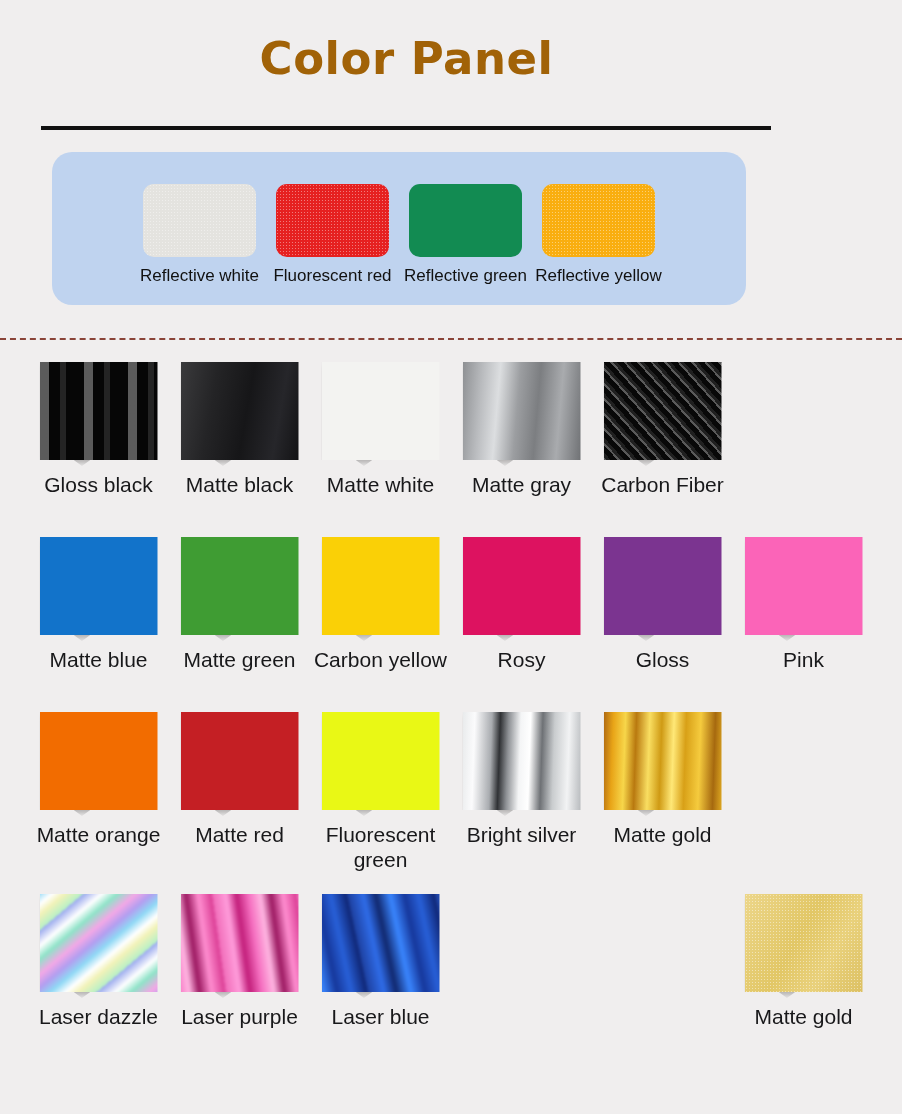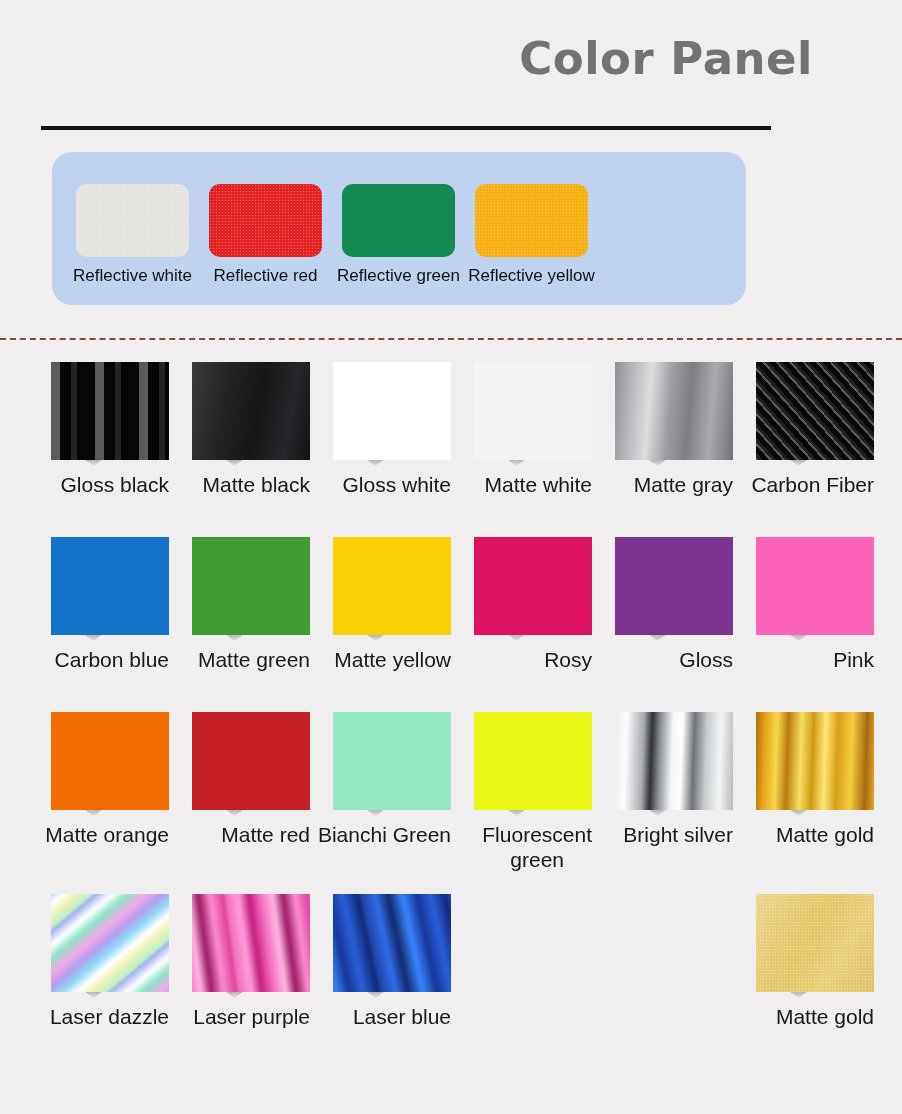"Color Panel" #page-title { color: #737373 -> #a16207; text-align: right -> center }
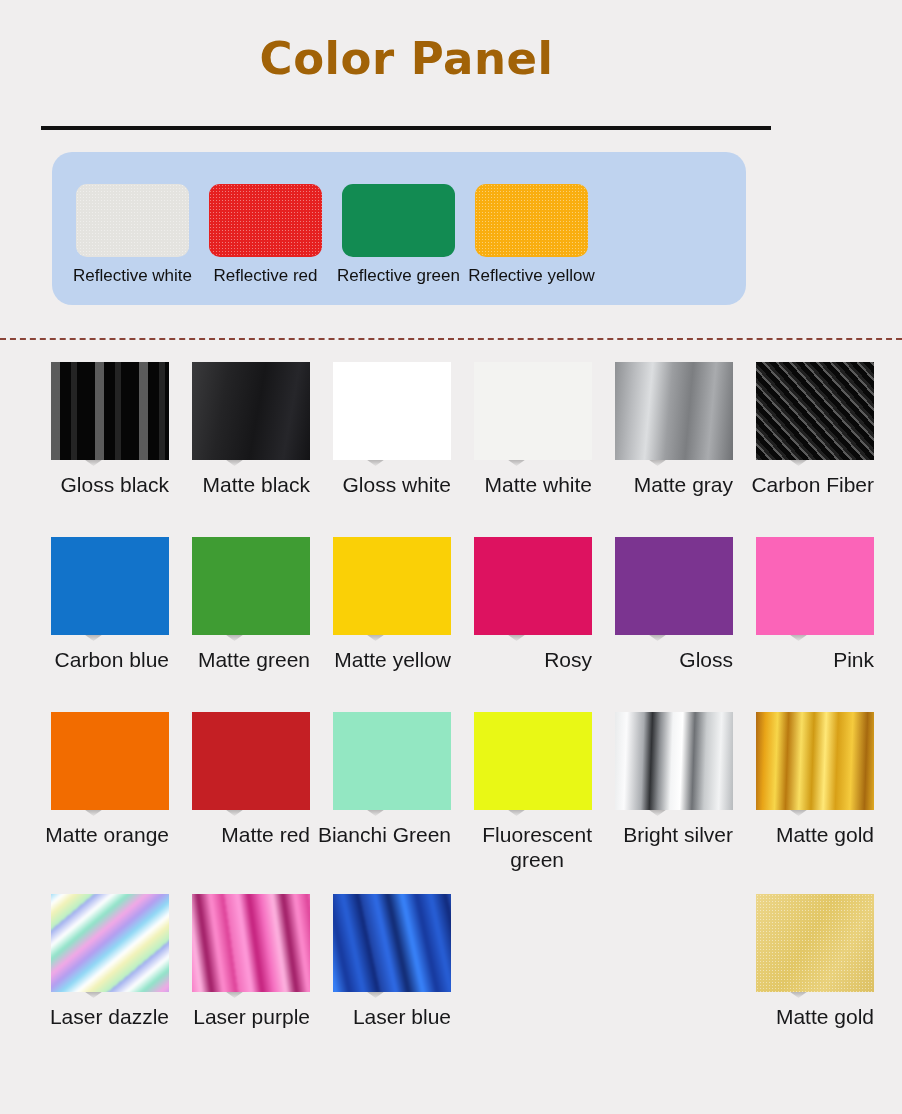"Reflective white" #reflective-row { justify-content: none -> center }
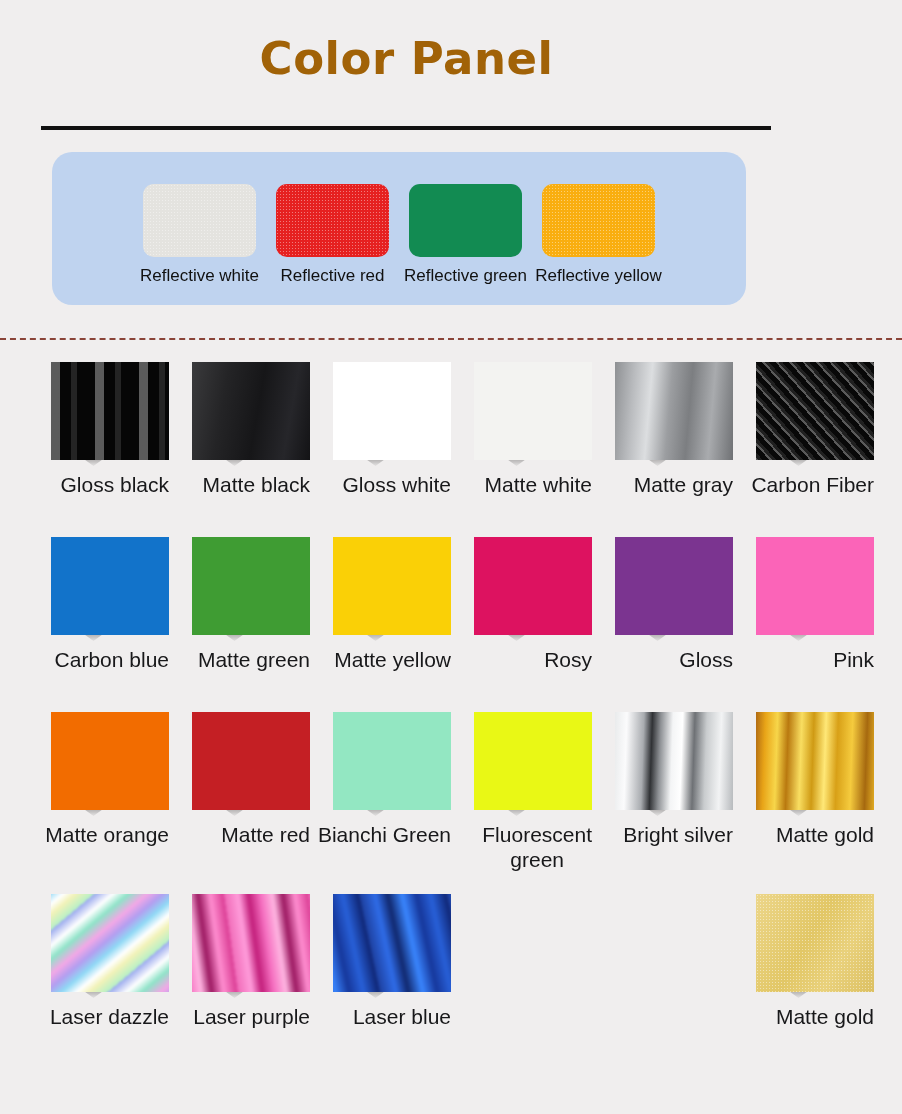"Reflective red" div.refl-label { text: Reflective -> Fluorescent }
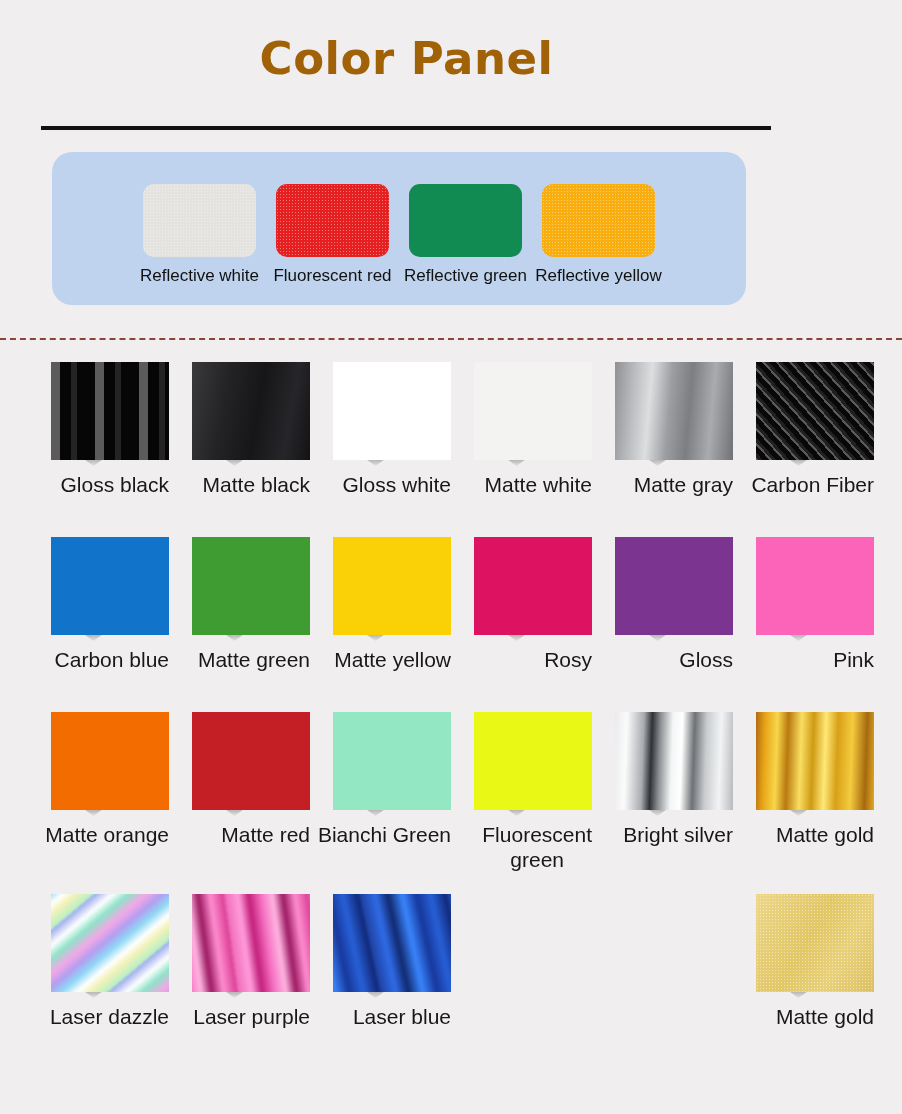"Gloss black" .grid-cell { align-items: flex-end -> center }
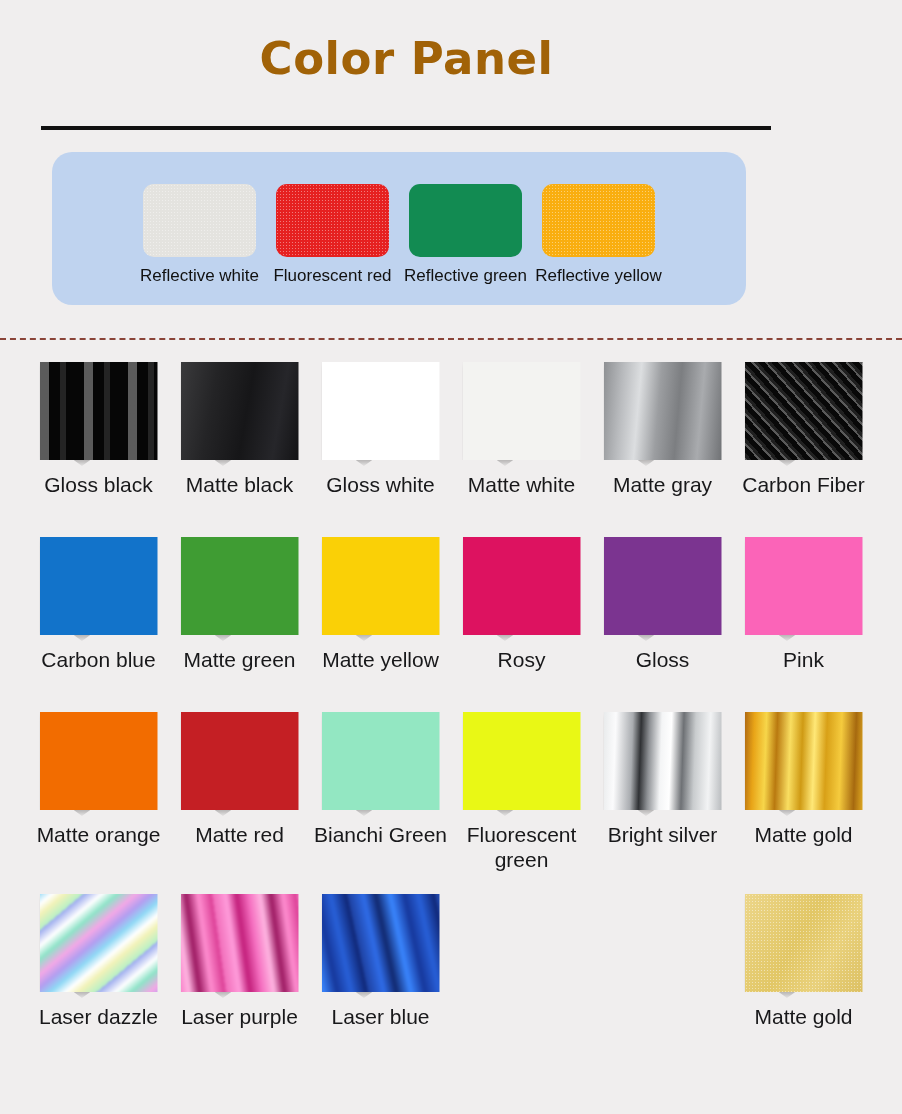"Gloss white" div.grid-cell { html: <div> <div> <div> <div></div> </div> </div> <div>Gloss white</div> </div> -> none }
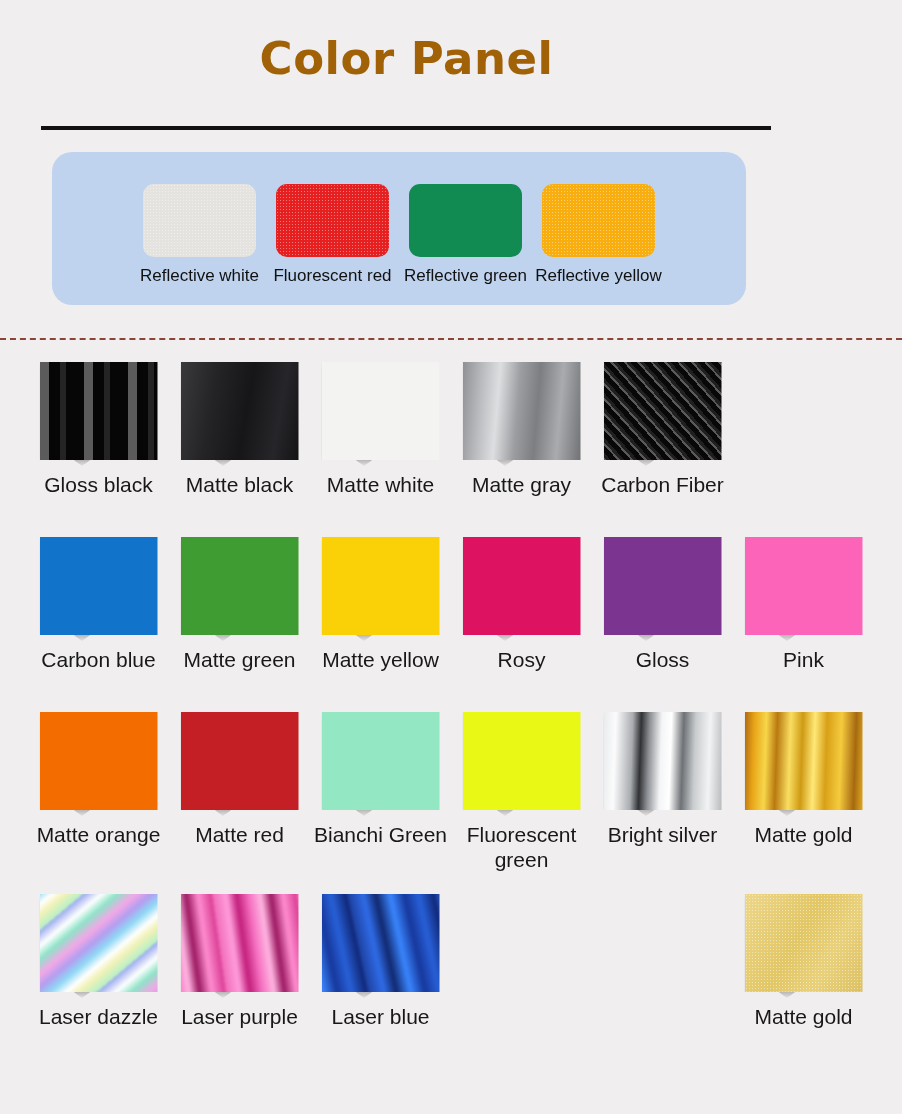"Carbon blue" div.sw-label { text: Carbon -> Matte }
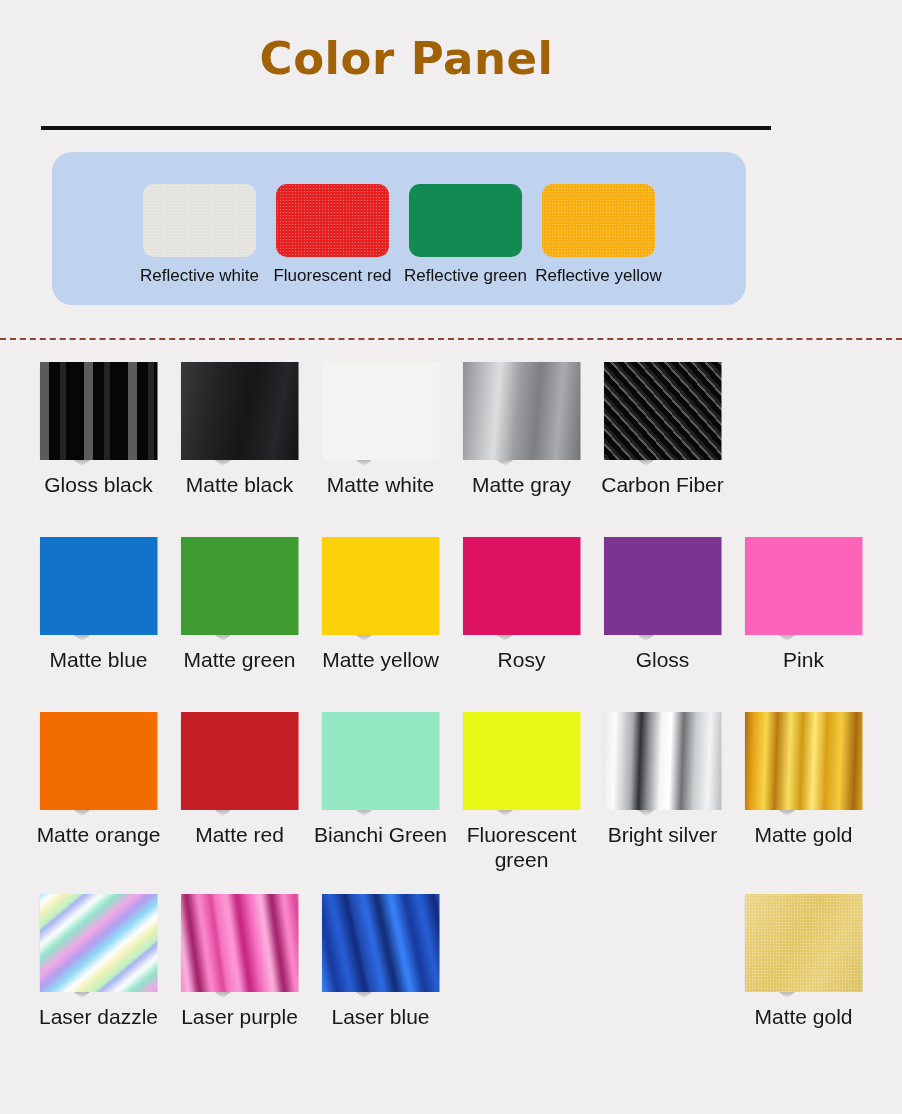"Matte yellow" div.sw-label { text: Matte -> Carbon }
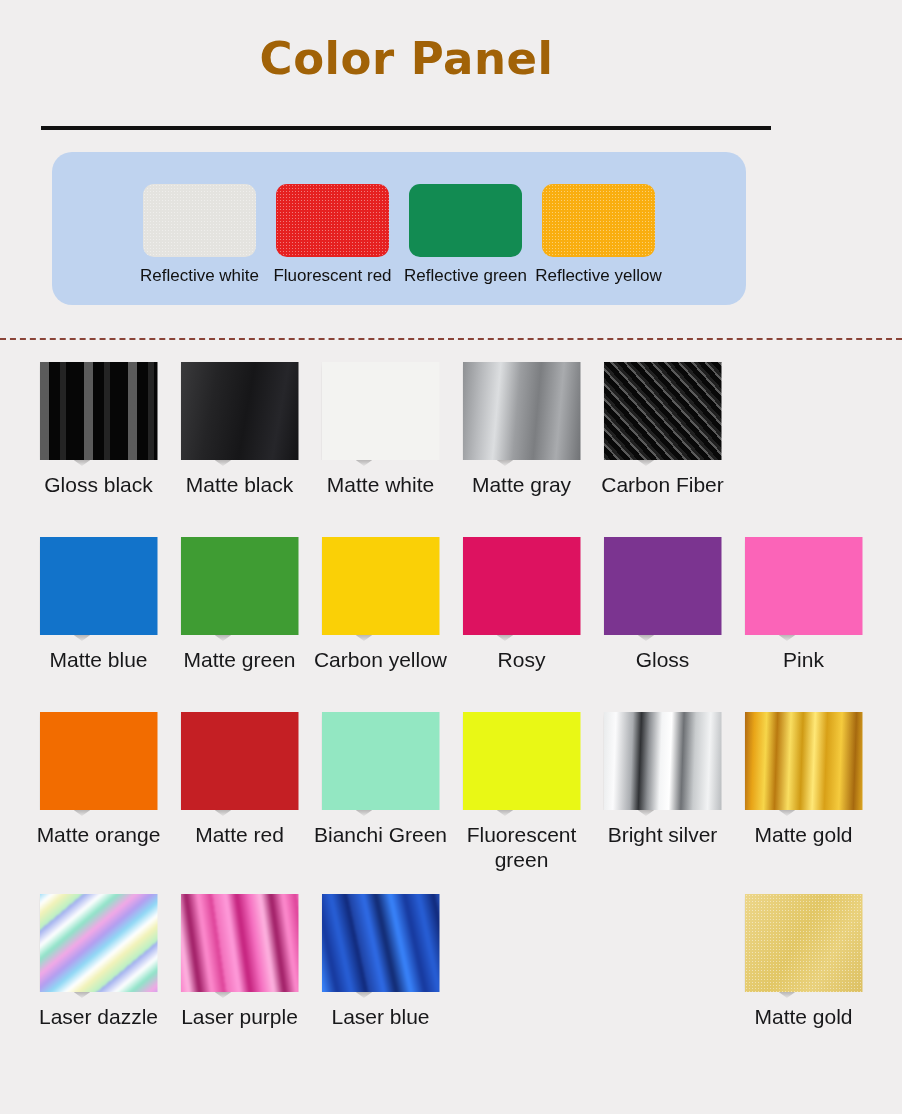"Bianchi Green" div.grid-cell { html: <div> <div> <div> <div></div> </div> </div> <div>Bianchi Green</div> </div> -> none }
